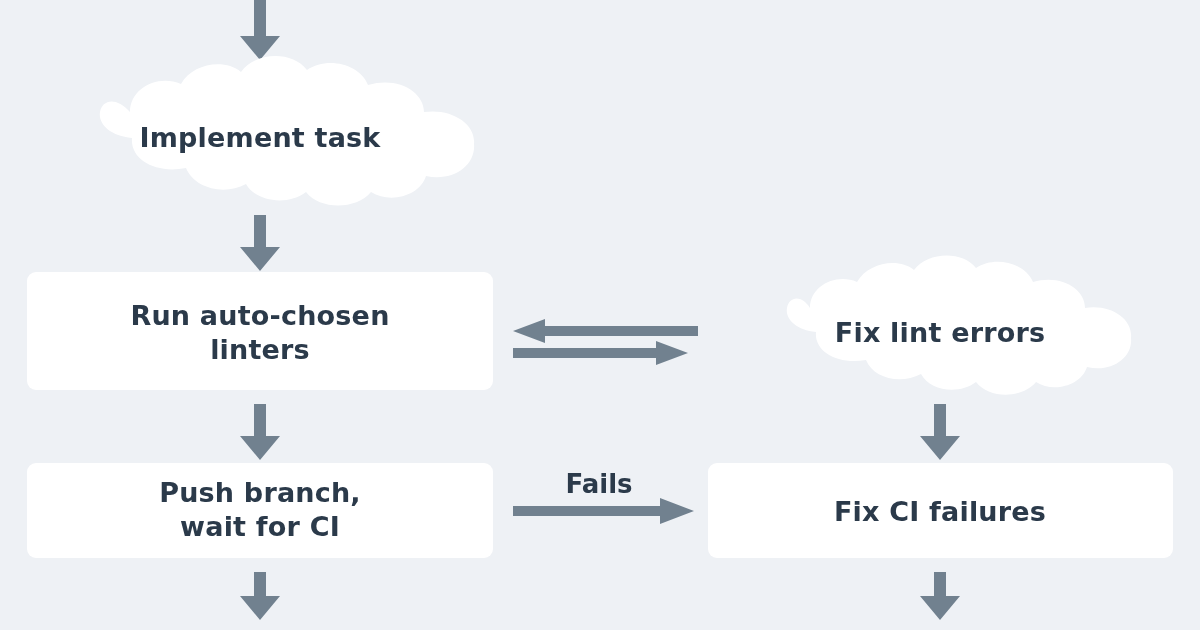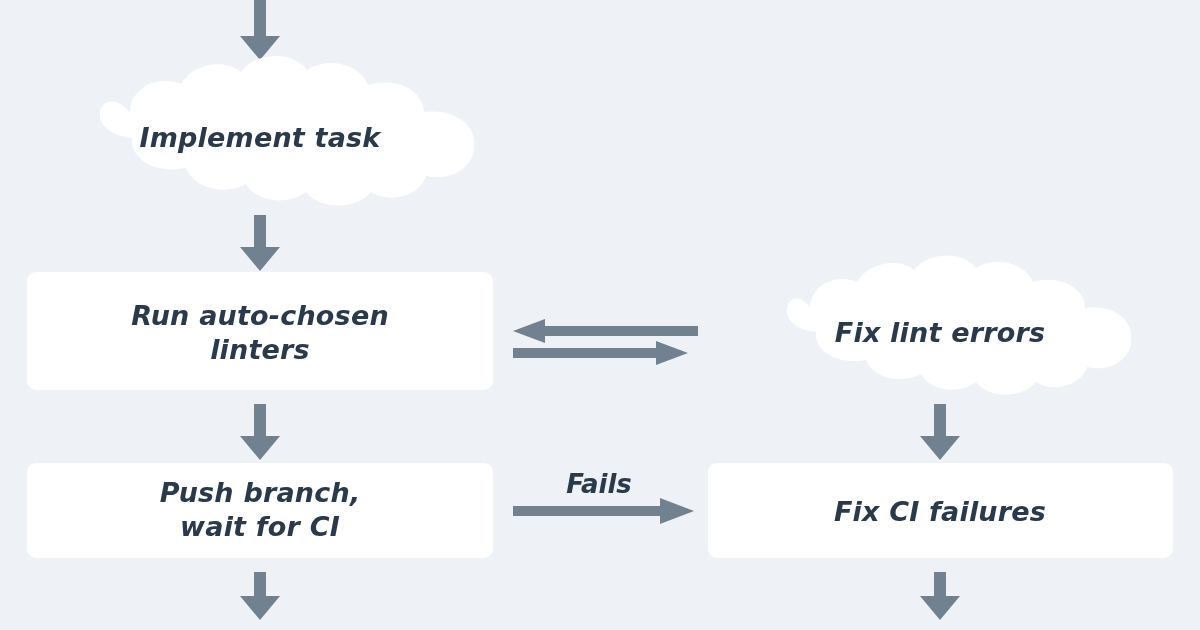"Implement task" #flowchart-root { font-style: italic -> none }
